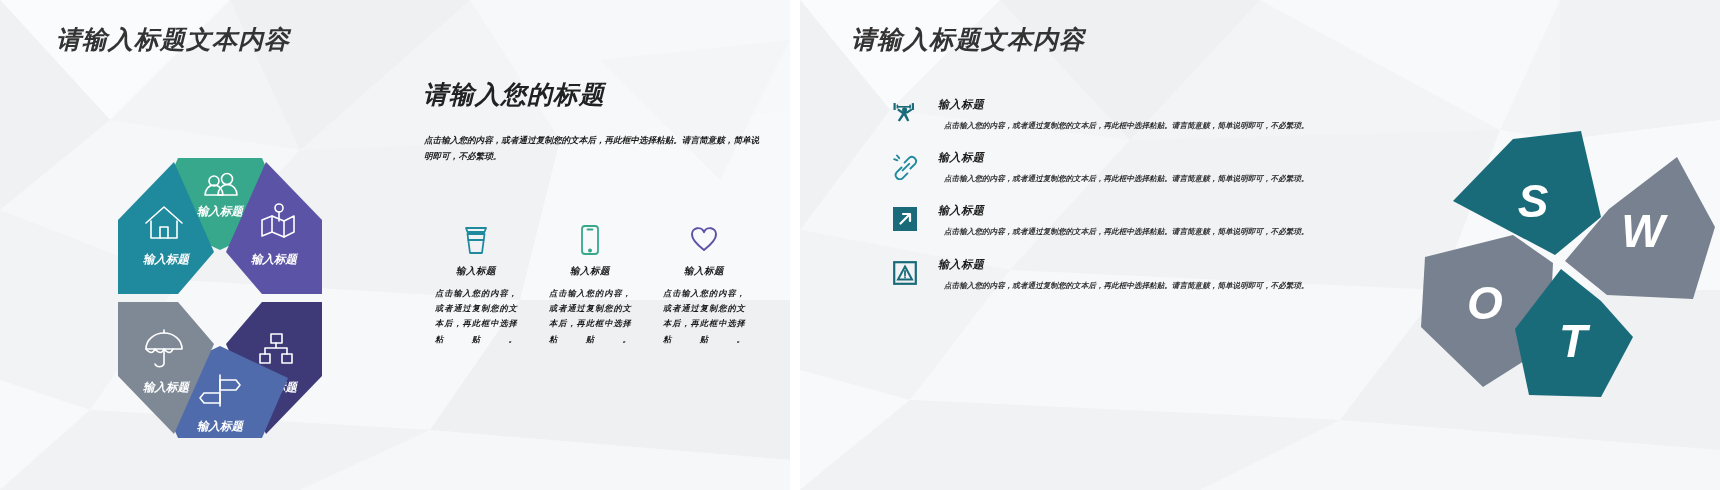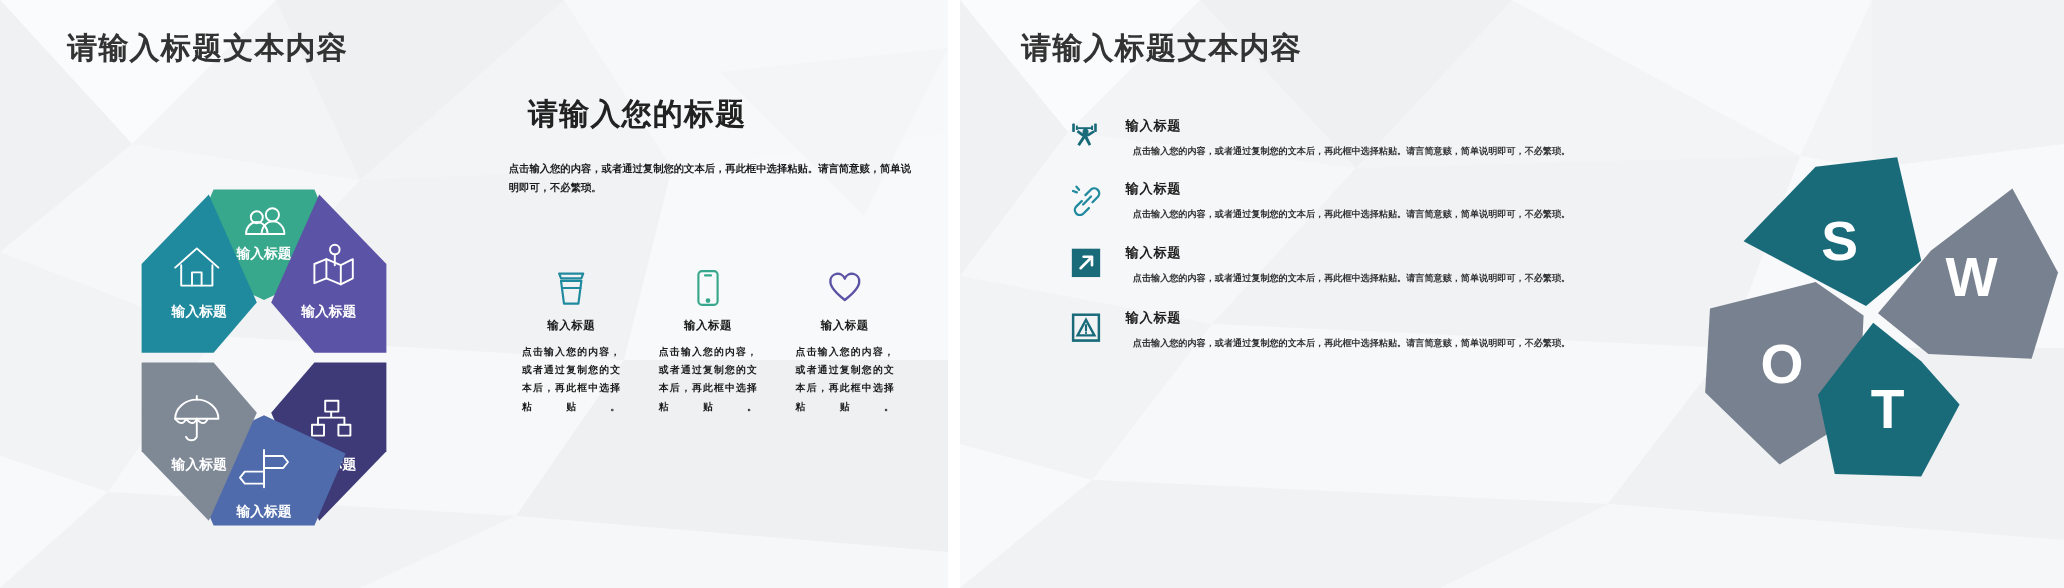"请输入标题文本内容" .slide { font-style: none -> italic }
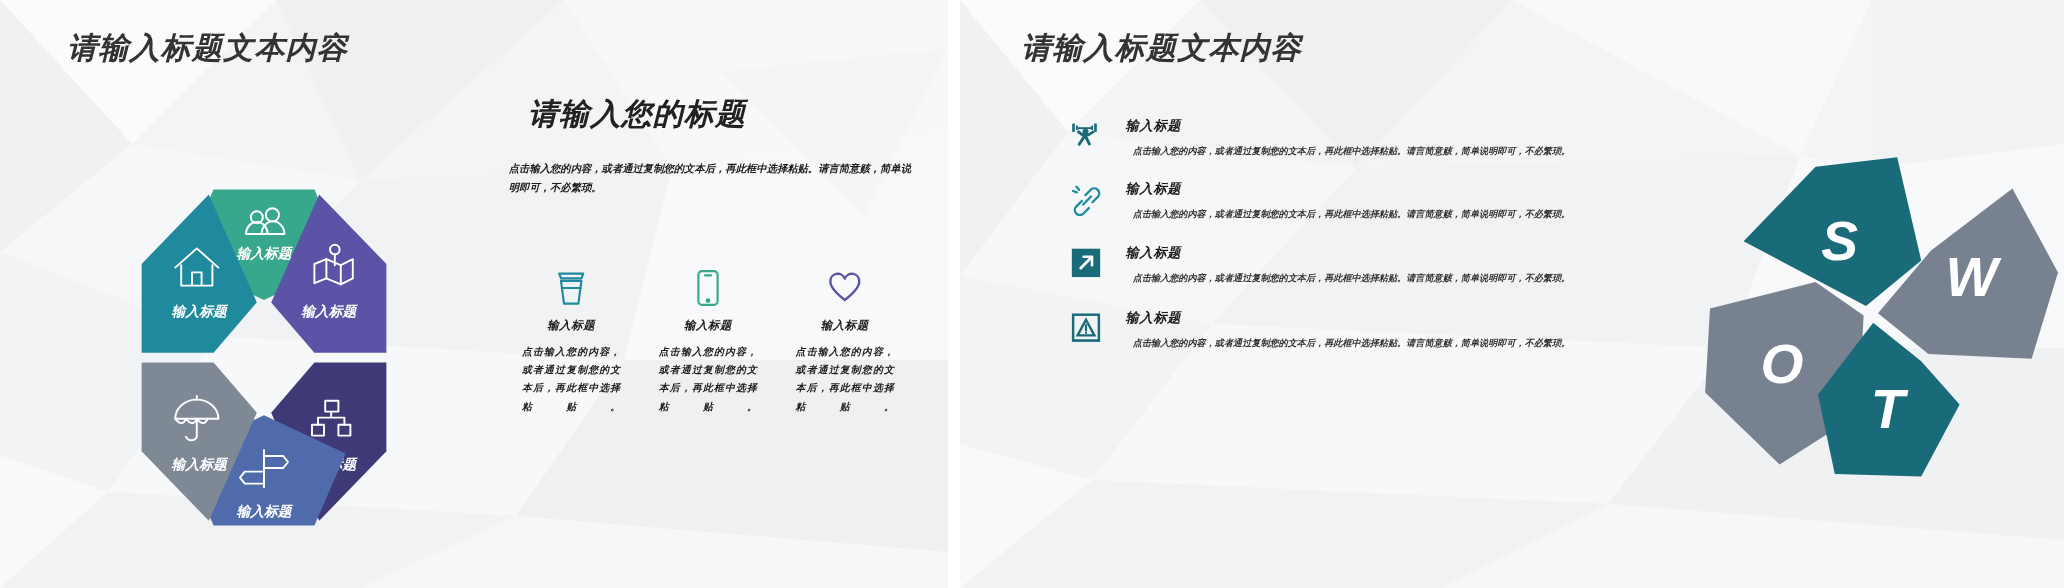"请输入您的标题" .big-title { margin-left: 20px -> 3px }
